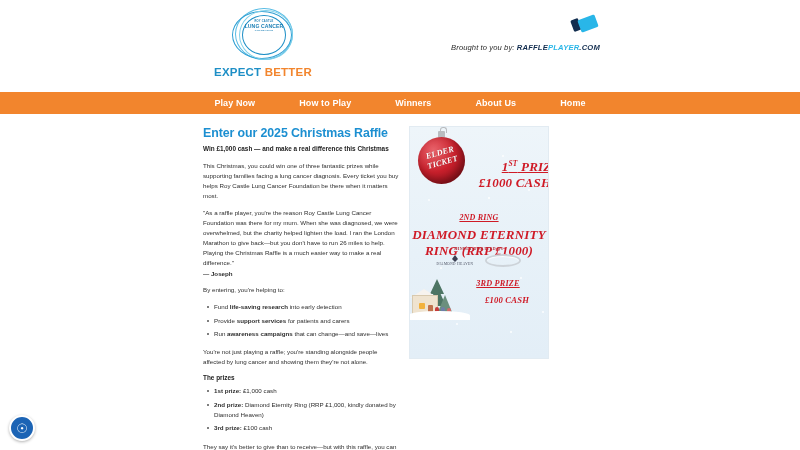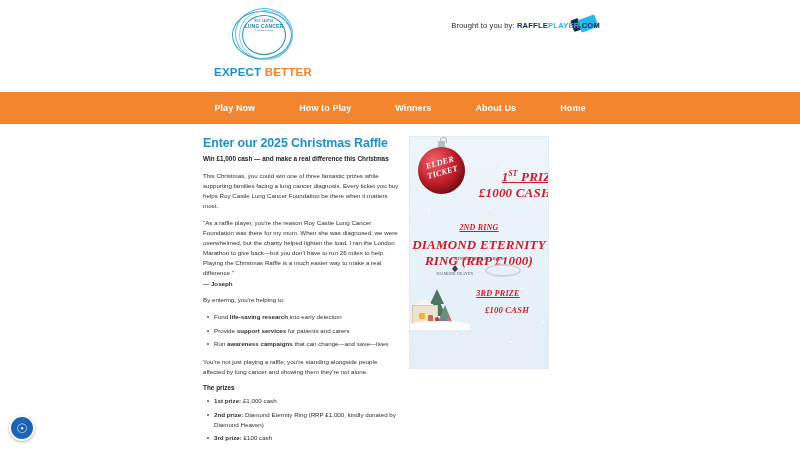"Brought to you by: RAFFLEPLAYER.COM" .brought-by { font-style: none -> italic; top: 21px -> 43px }
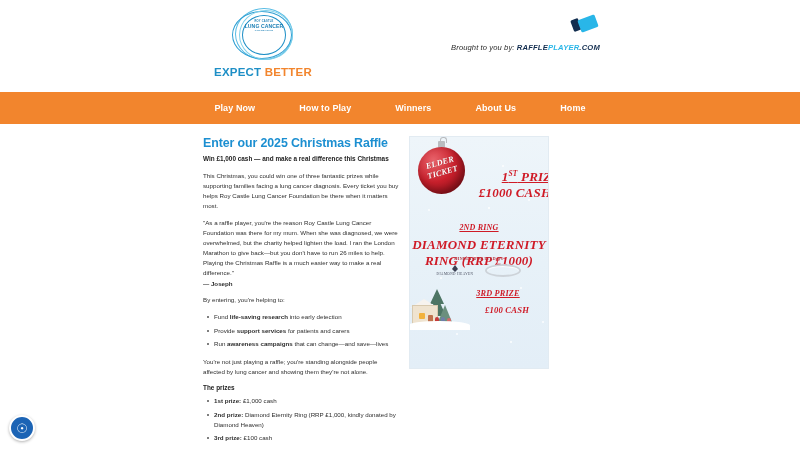"Play Now" .navbar { height: 32px -> 22px }
